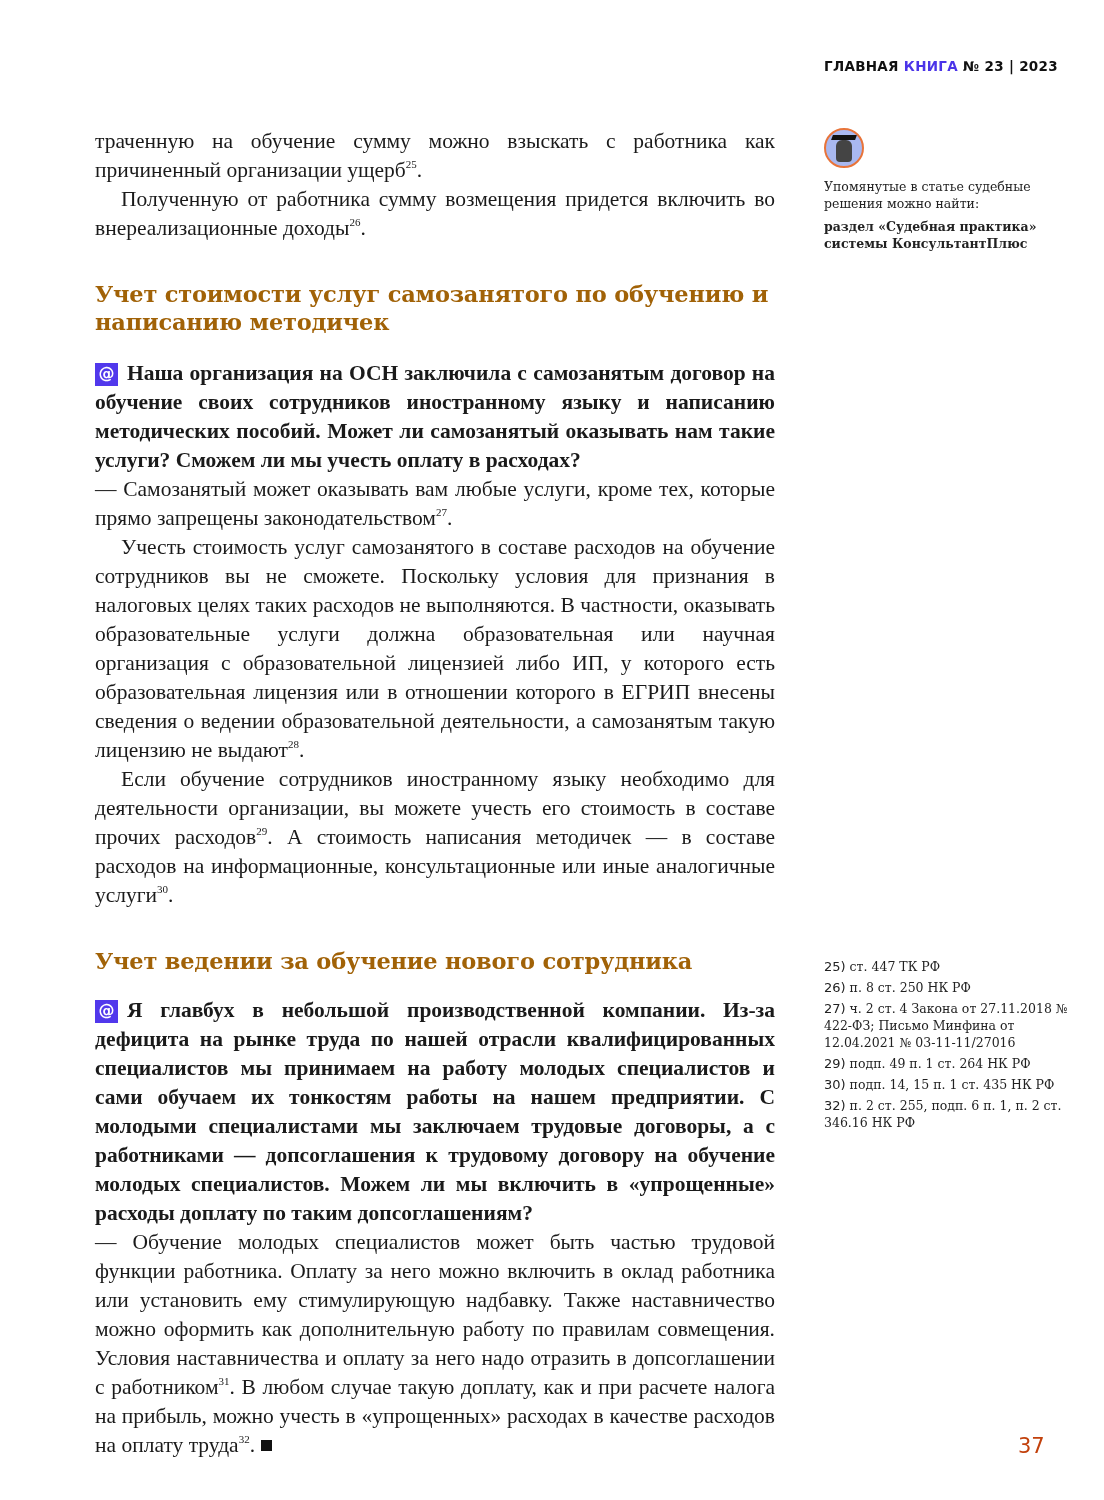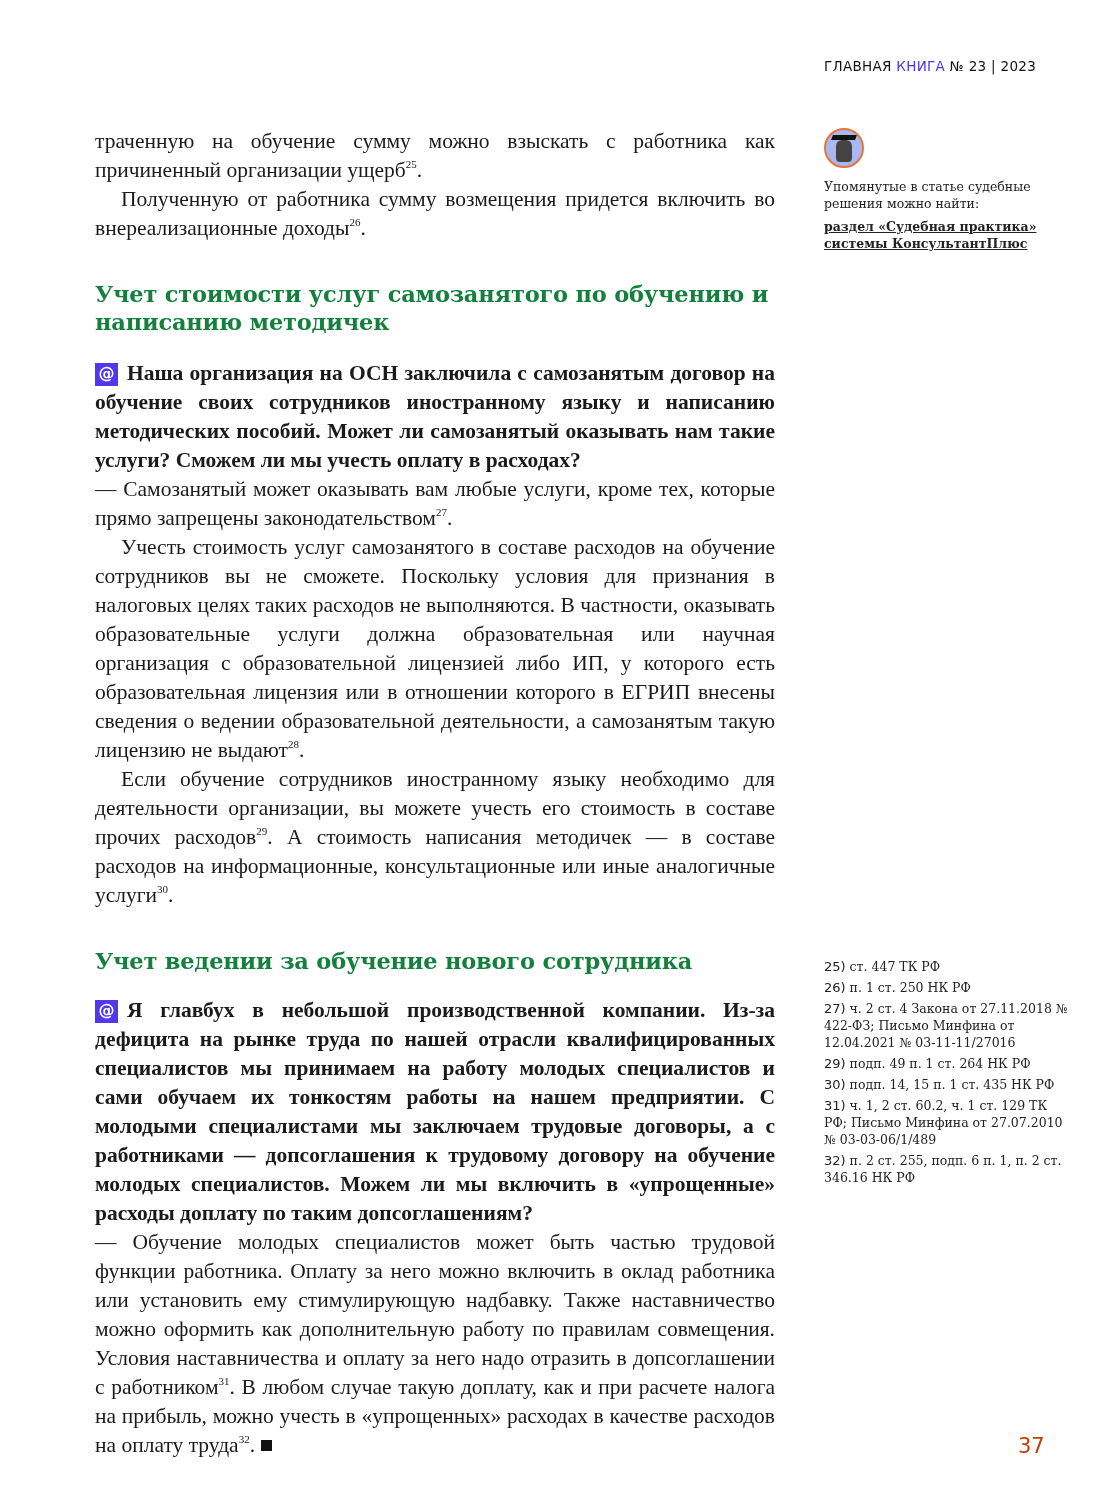"ГЛАВНАЯ КНИГА № 23 |" .header { font-weight: normal -> bold }
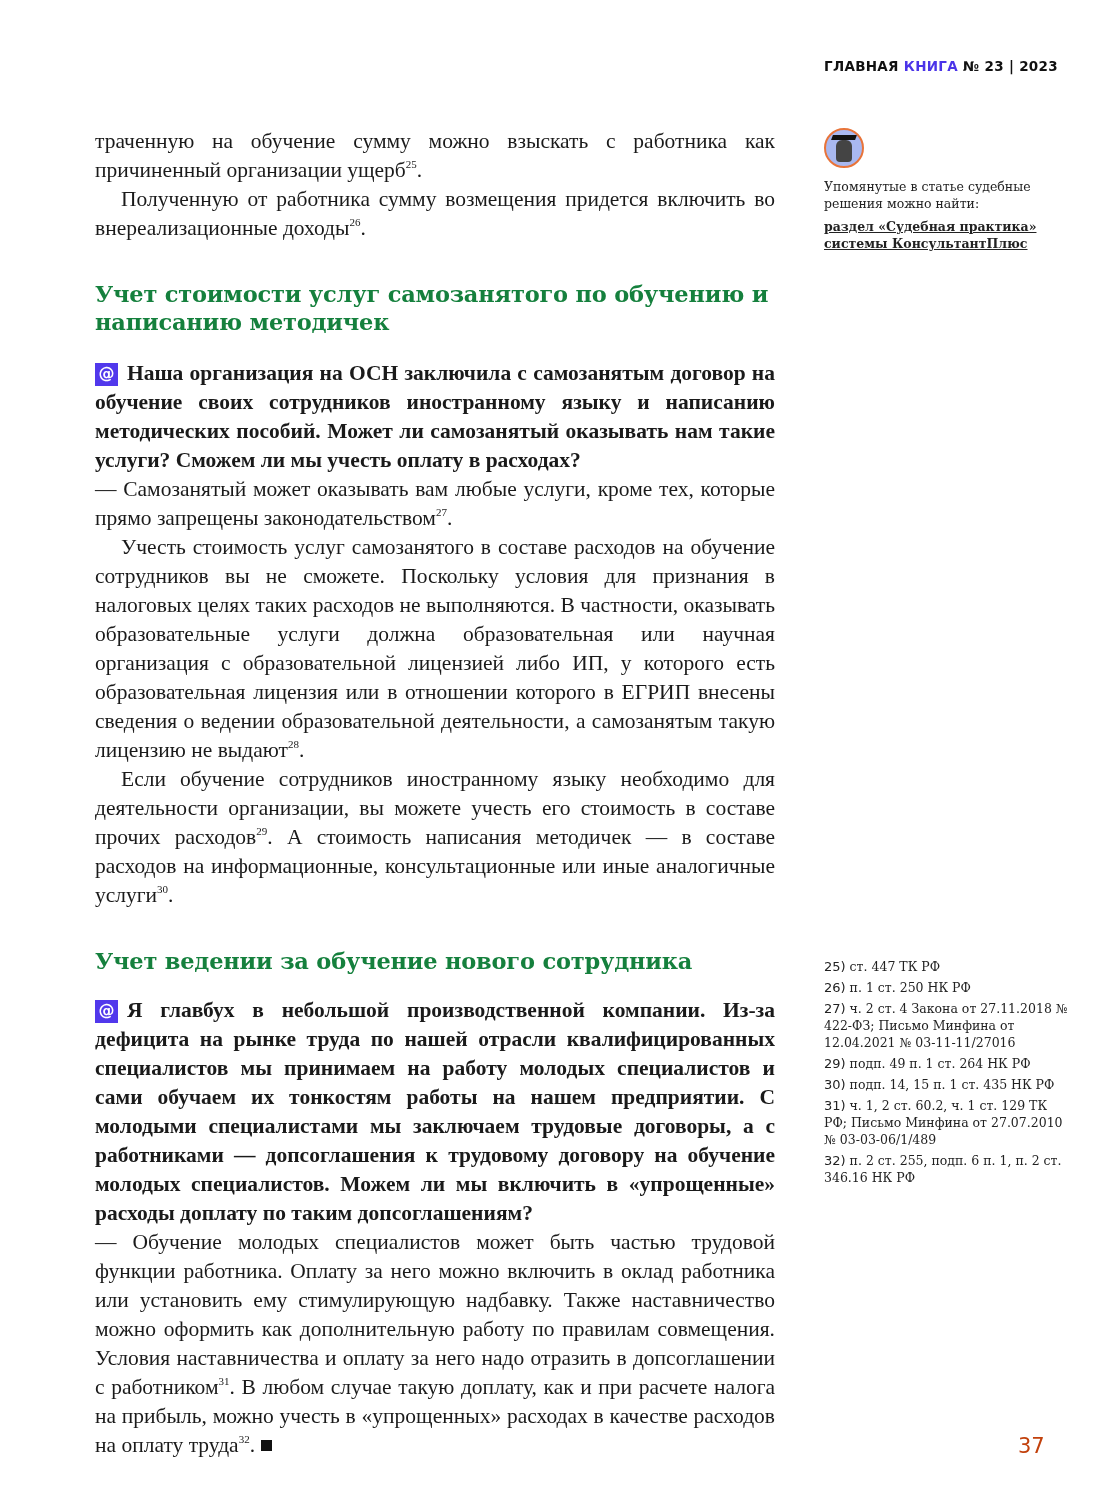"раздел «Судебная практика» системы" .side-note .bold { text-decoration: underline -> none }
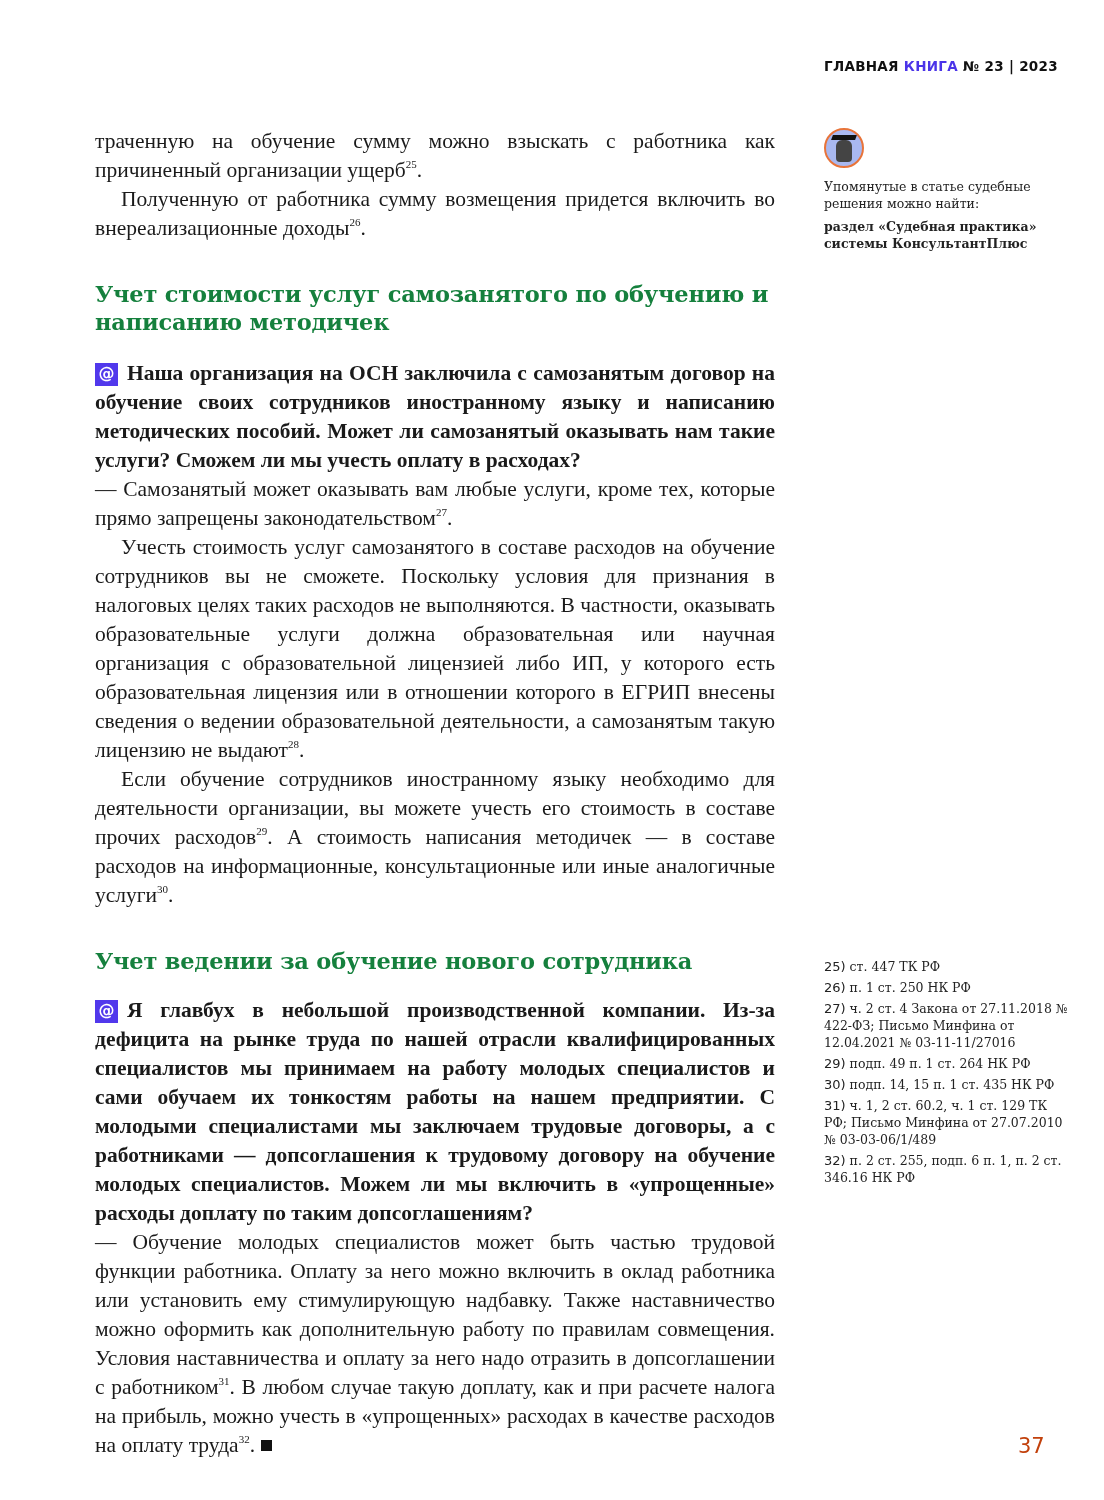"Учет стоимости услуг самозанятого по" .main h2 { color: #15803d -> #a16207 }
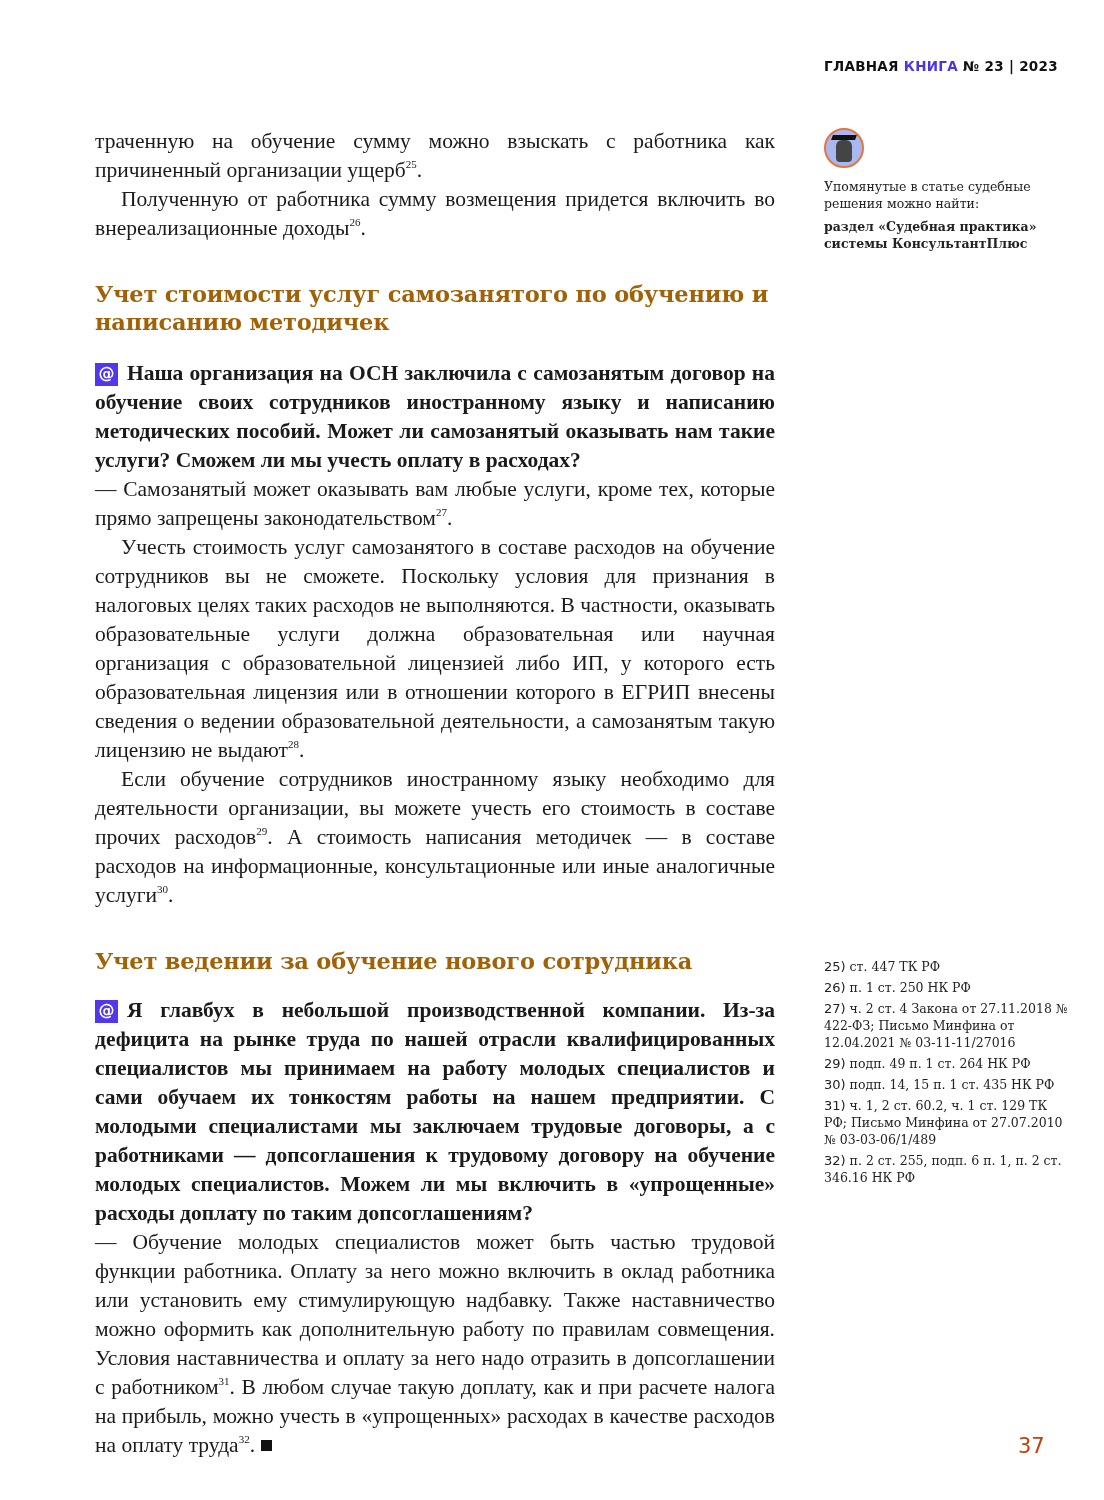"п. 1 ст. 250 НК" span { text: 1 -> 8 }
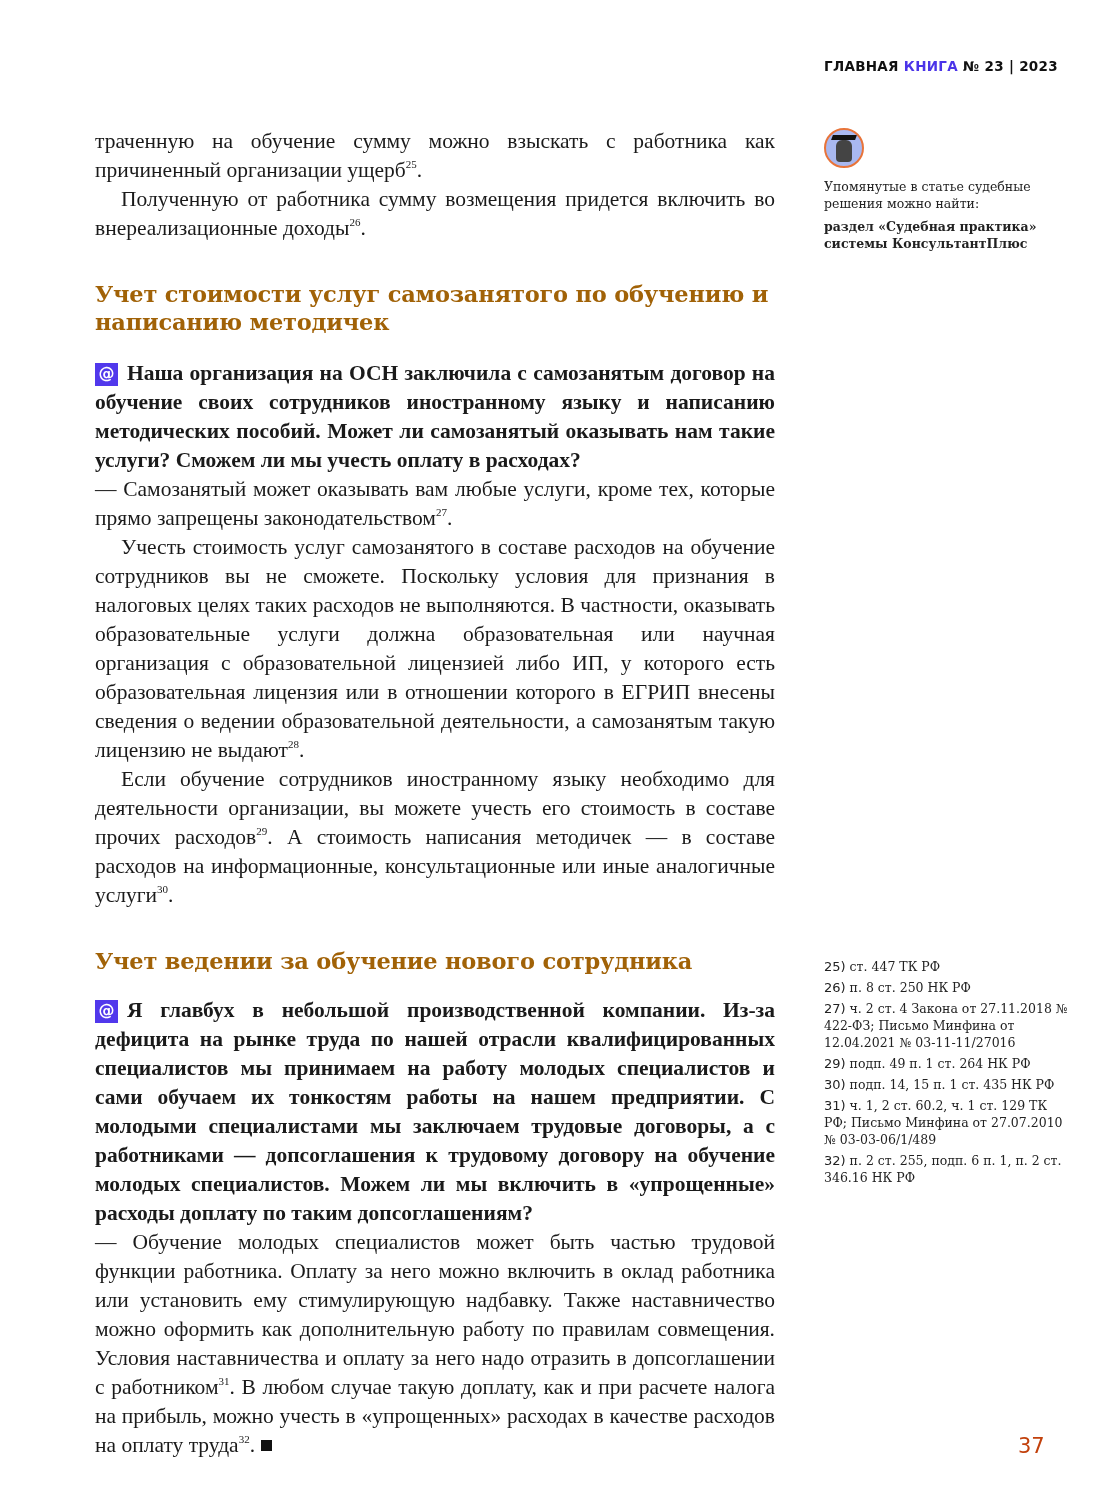"31) ч. 1, 2 ст." div.footnote { html: <div><span>31)</span> <span>ч. 1, 2 ст. 60.2, ч. 1 ст. 129 ТК РФ; Письмо Минфина от 27.07.2010 № 03-03-06/1/489</span></div> -> none }
